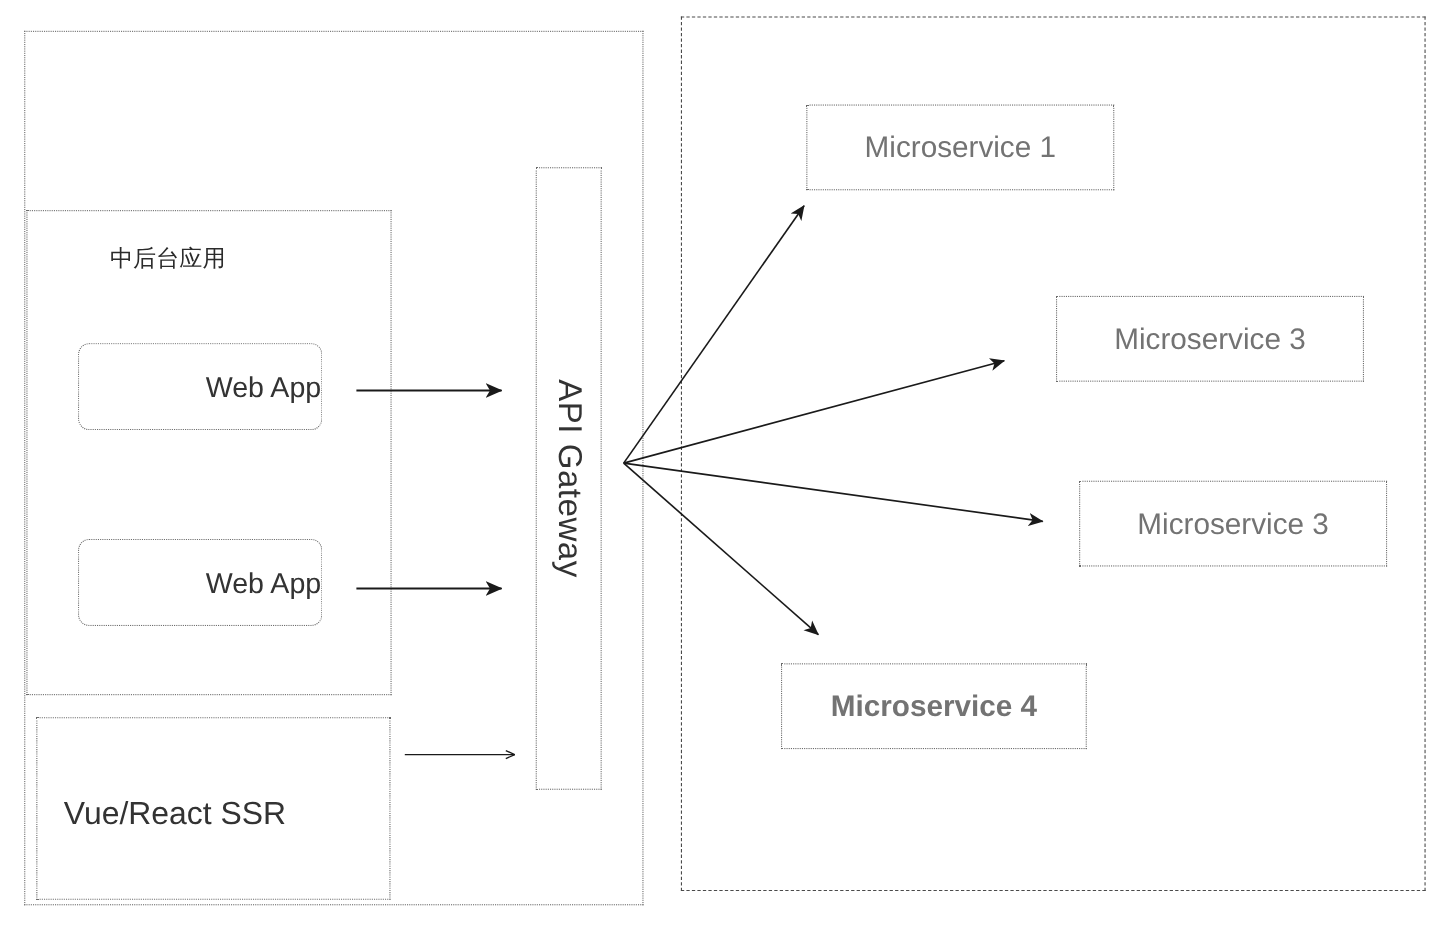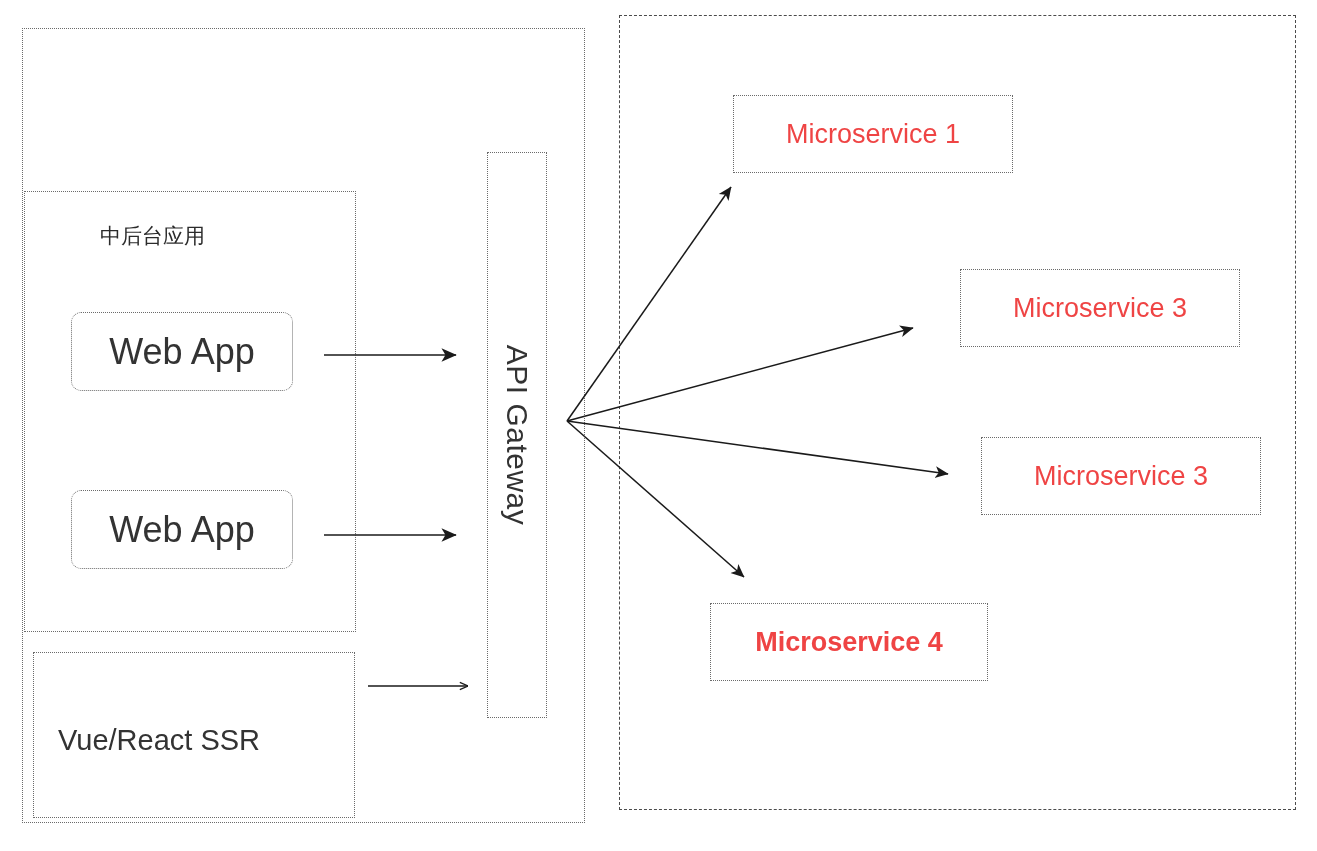"Microservice 1" .ms-label { color: #ef4444 -> #737373 }
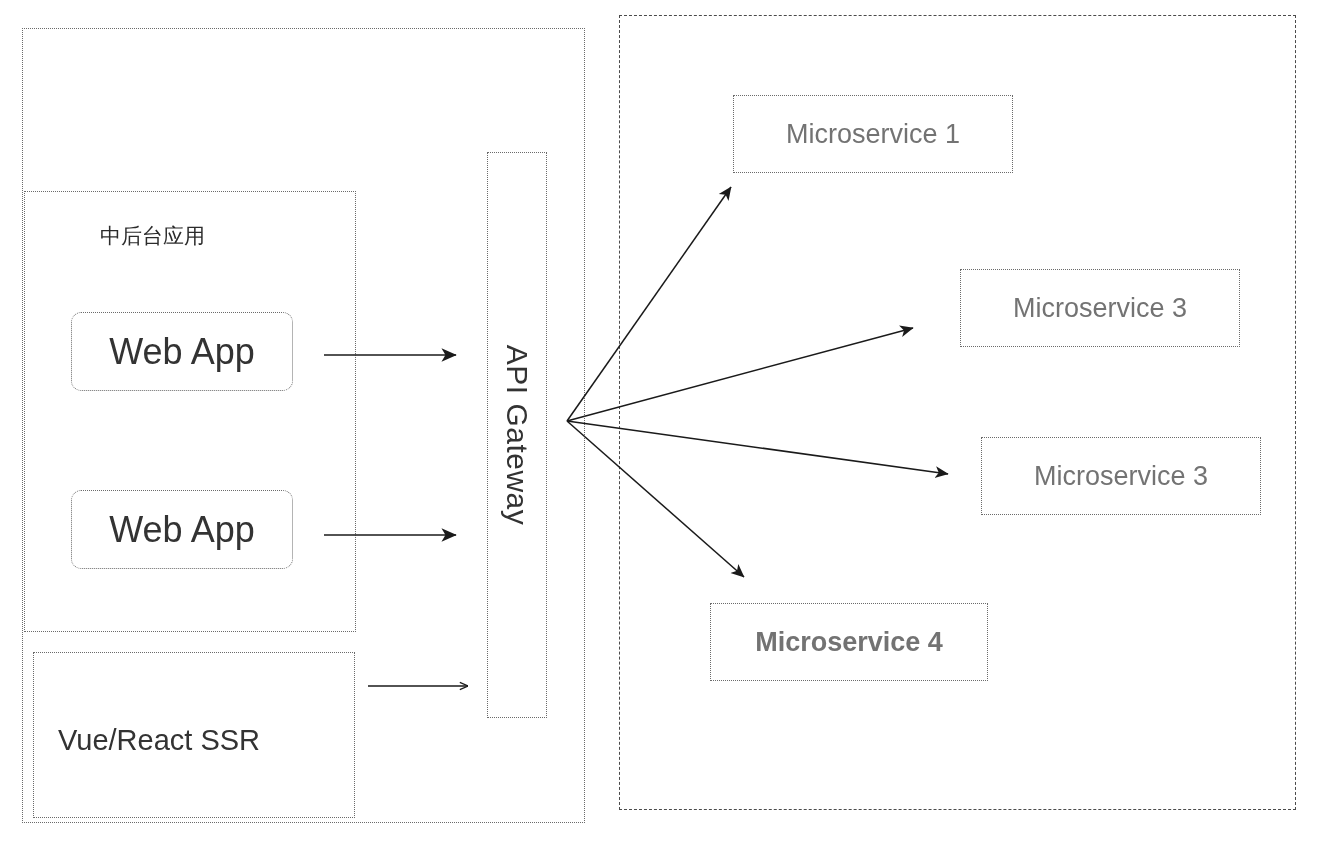"Web App" .webapp-label { font-size: 36px -> 26px; text-align: center -> right }
